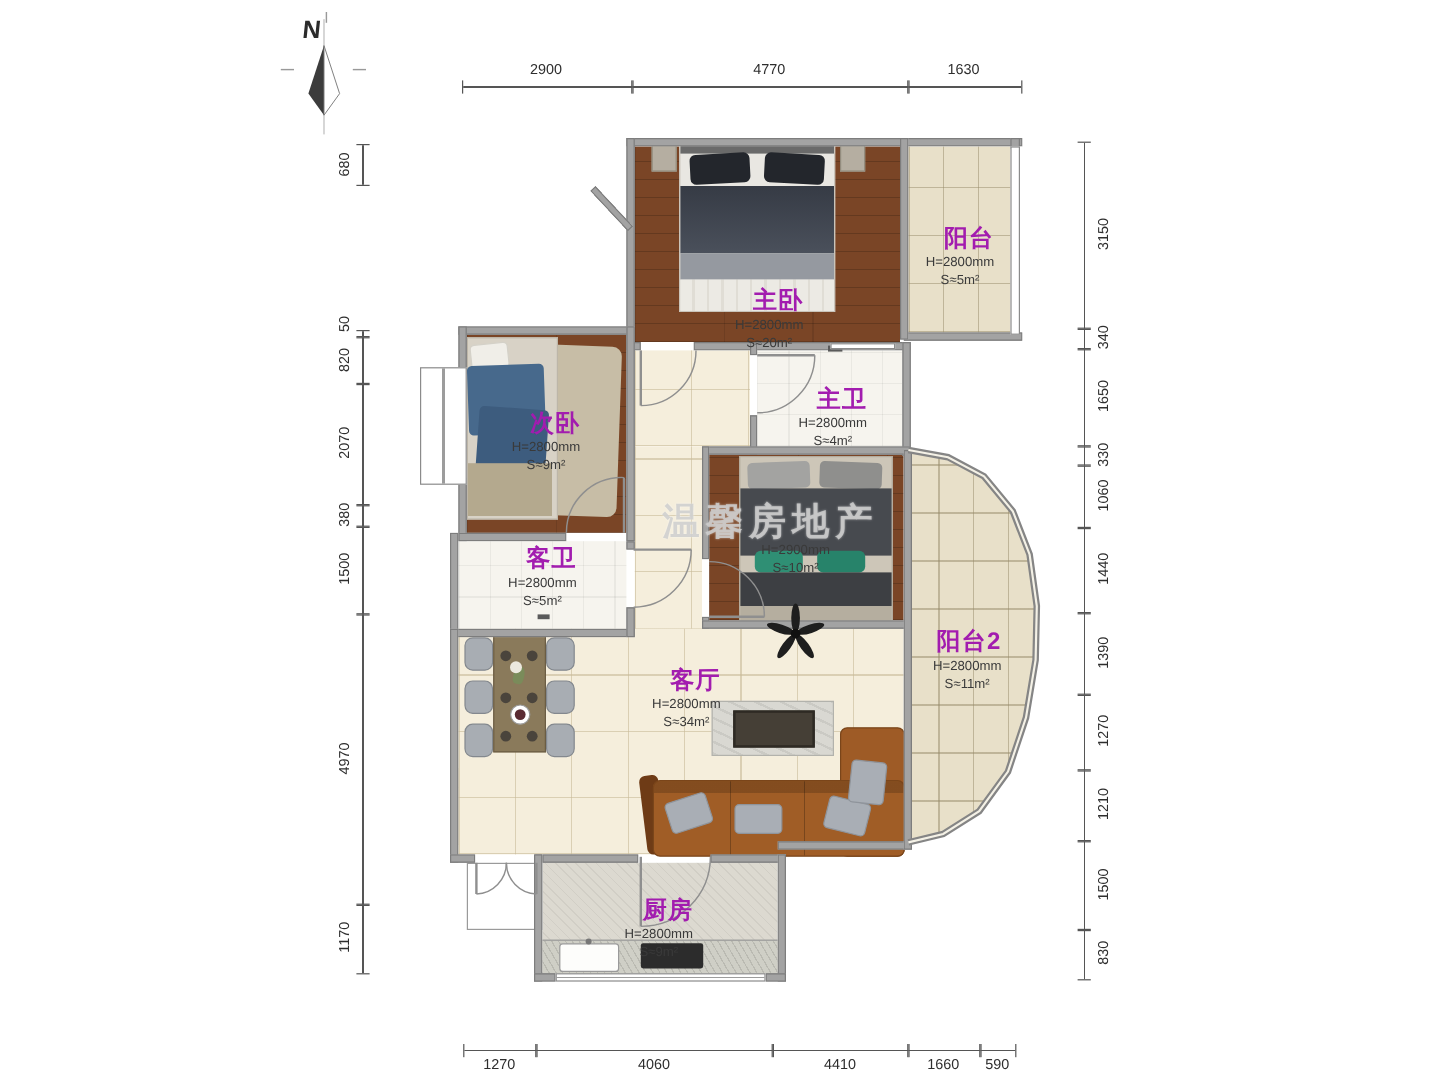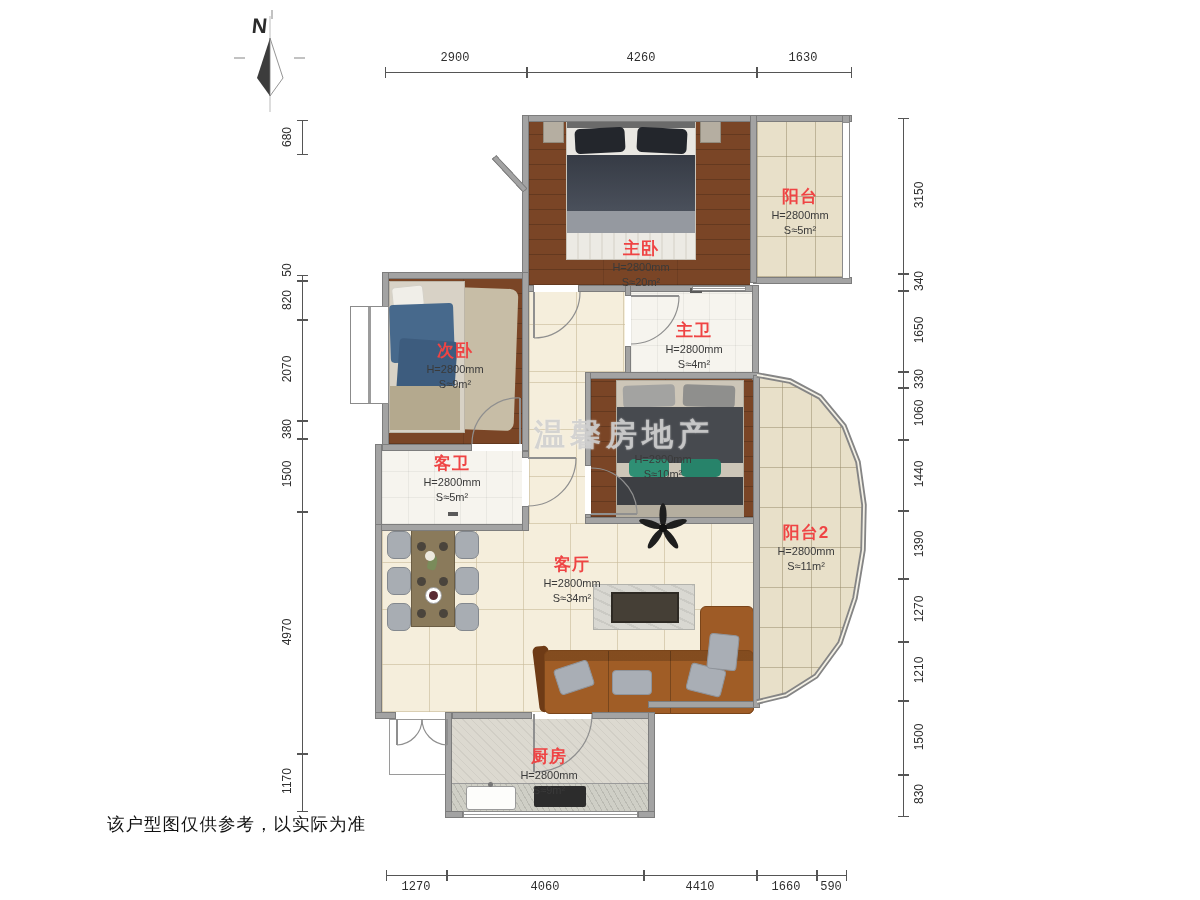"2900" .dlab { font-family: Liberation Mono, monospace -> none }
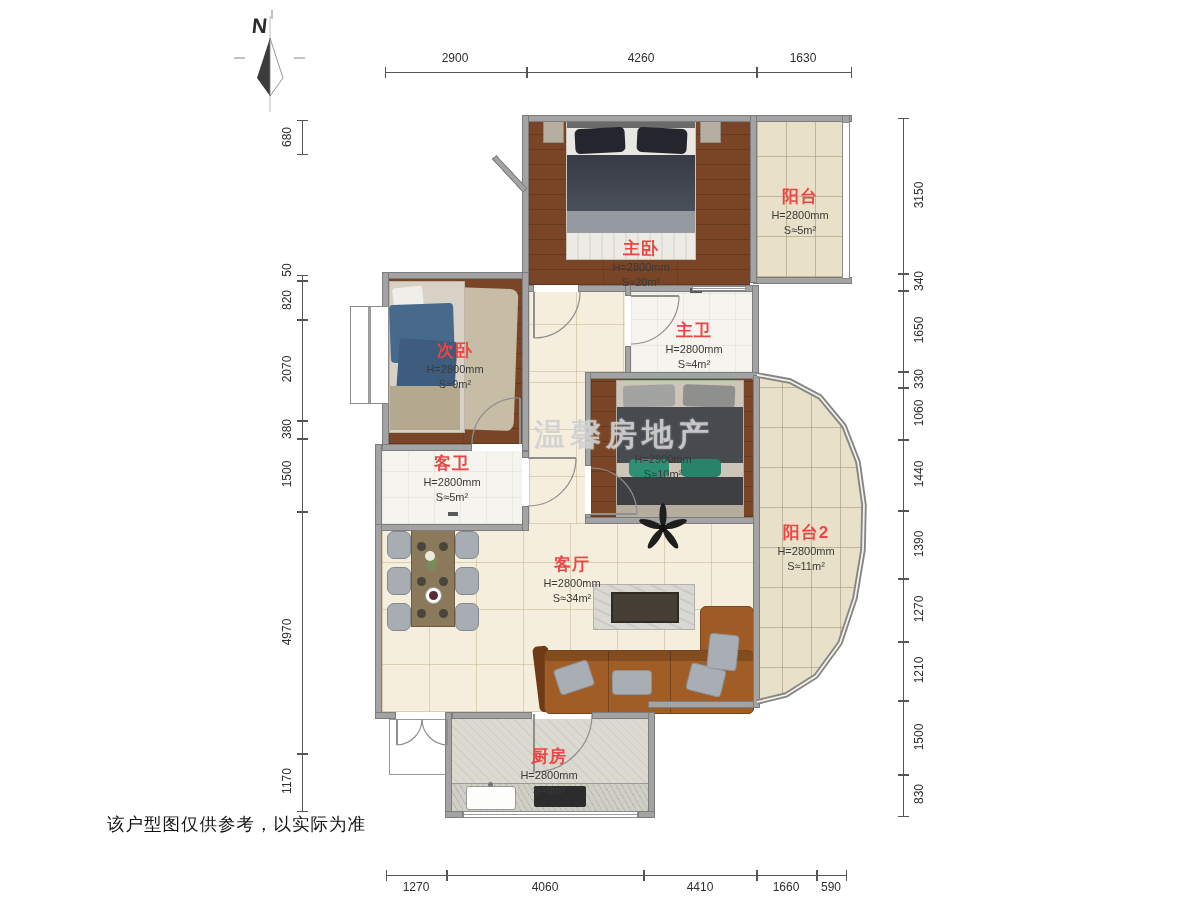"4260" div.dlab { text: 4260 -> 4770 }
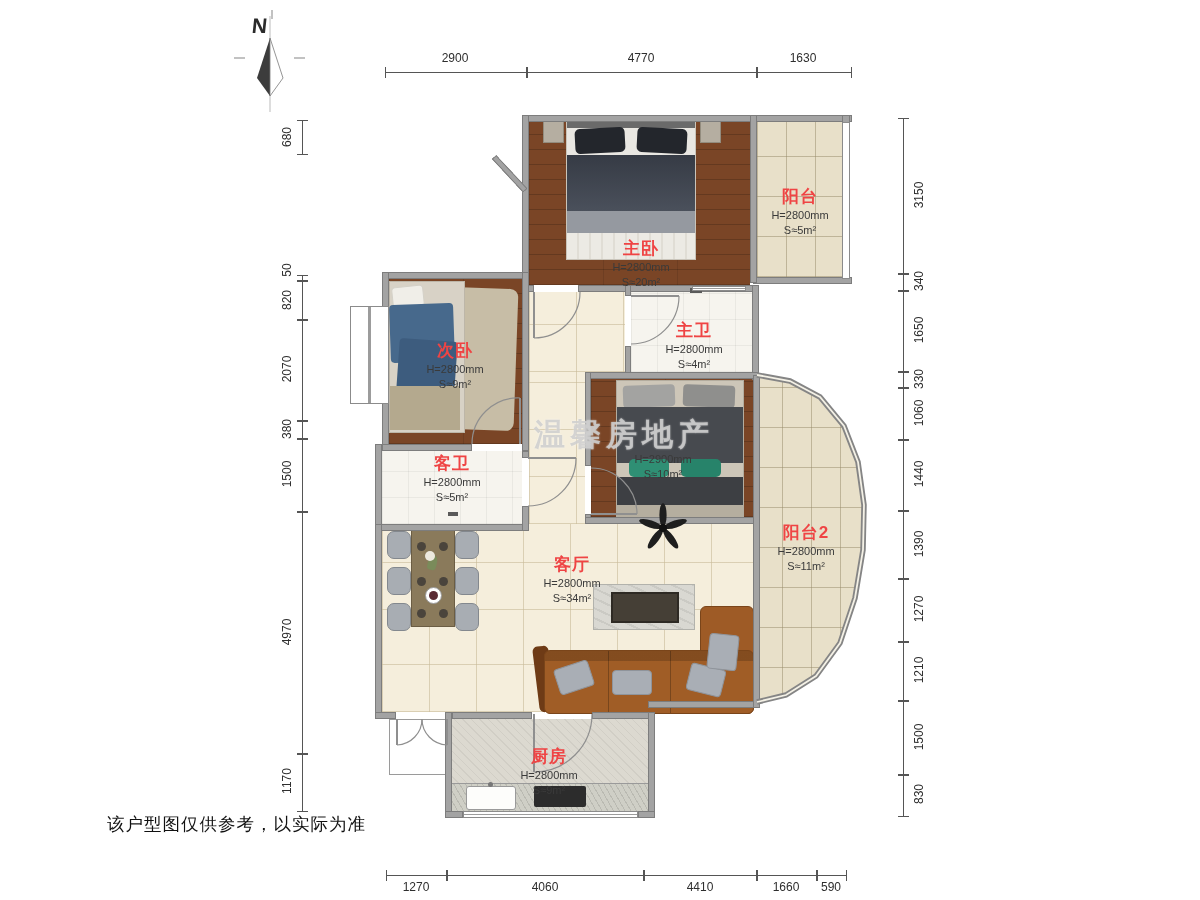"阳台" .rname { color: #ef4444 -> #a21caf; font-size: 17px -> 20px; text-align: none -> right }
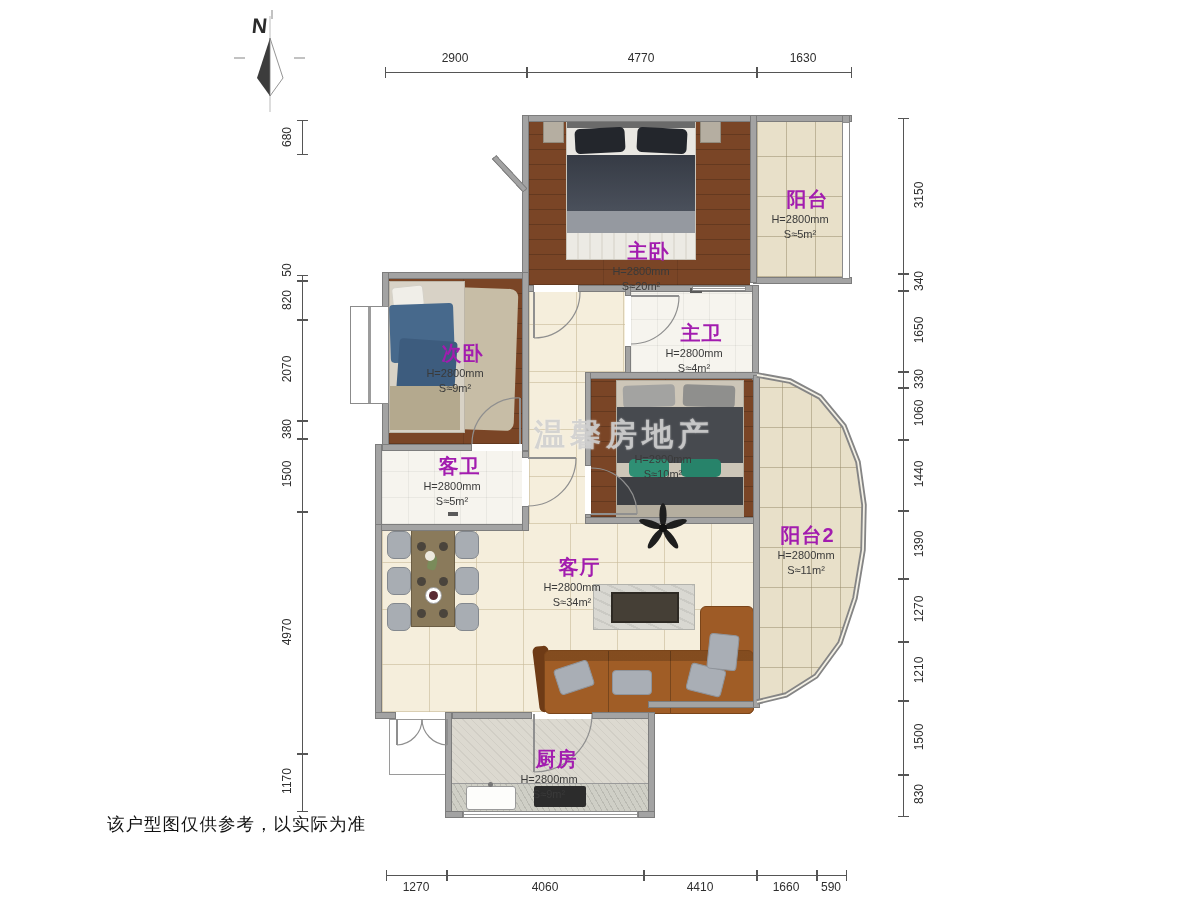"温馨房地产" .watermark { margin-left: none -> 18px }
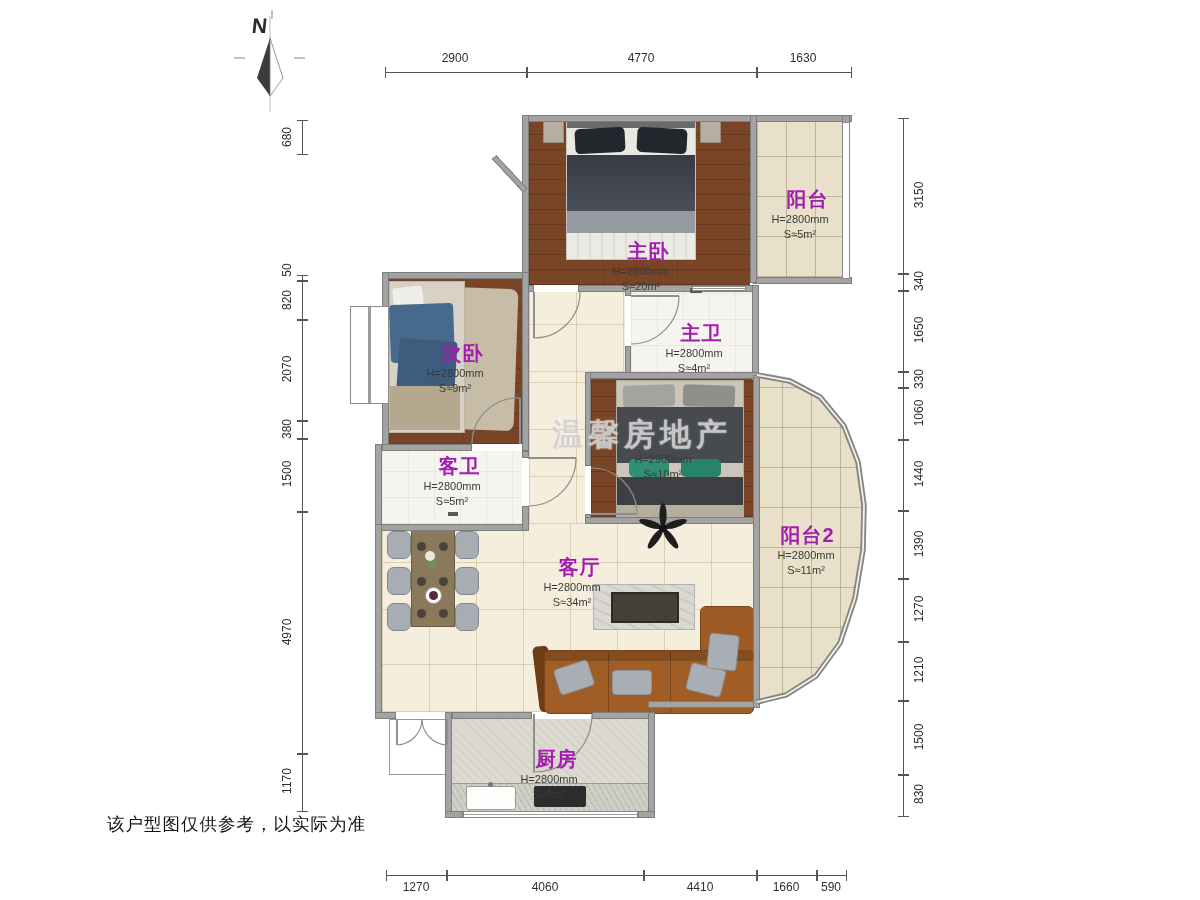"该户型图仅供参考，以实际为准" div.disclaimer { html: <div>该户型图仅供参考，以实际为准</div> -> none }
